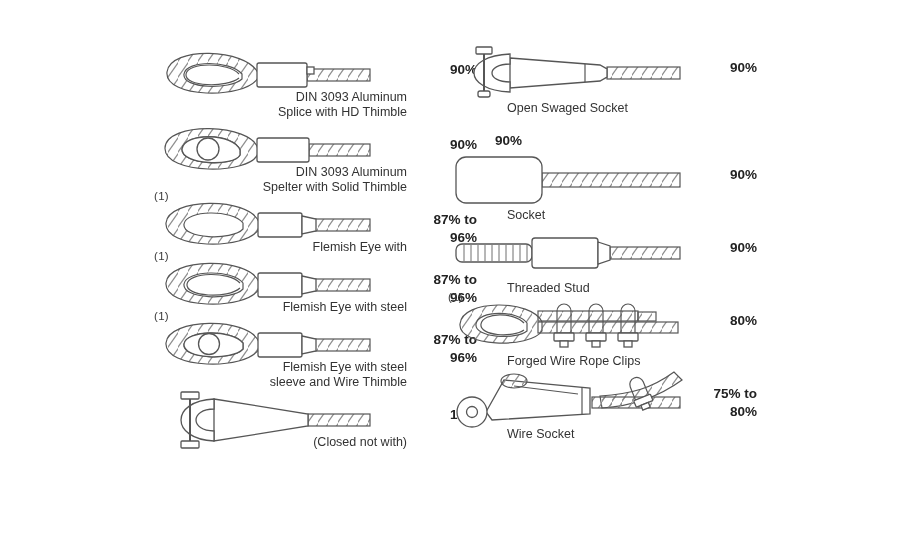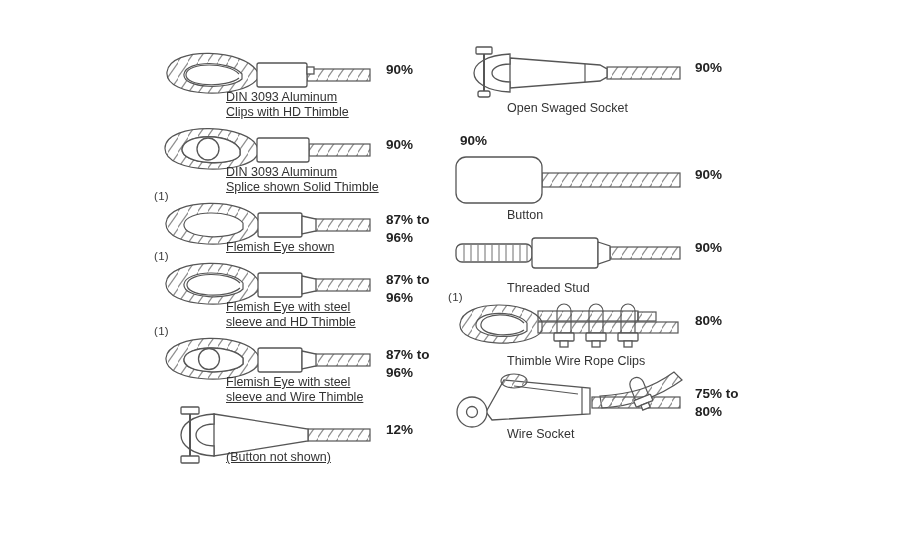"90%" .pct { text-align: none -> right }
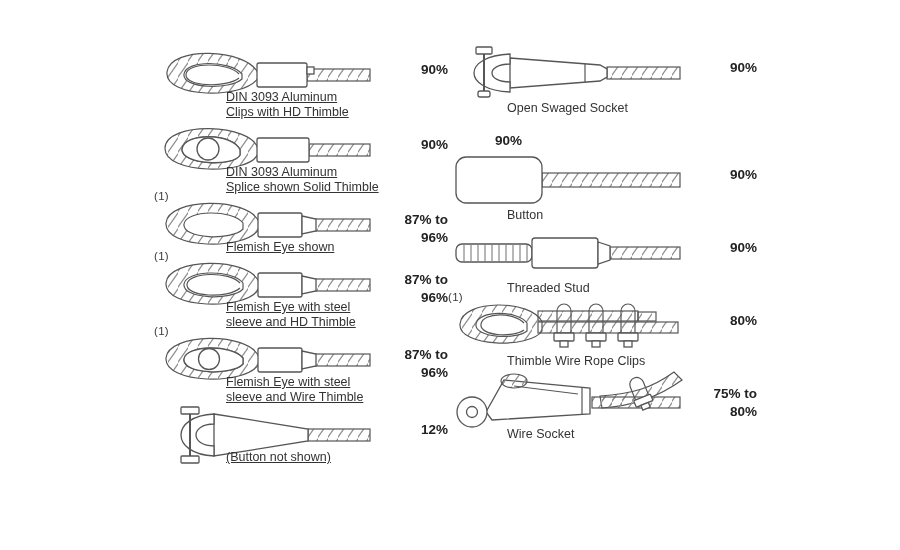"DIN 3093 Aluminum" .cap-left { margin-left: 68px -> 99px; text-align: left -> right; text-decoration: underline -> none }
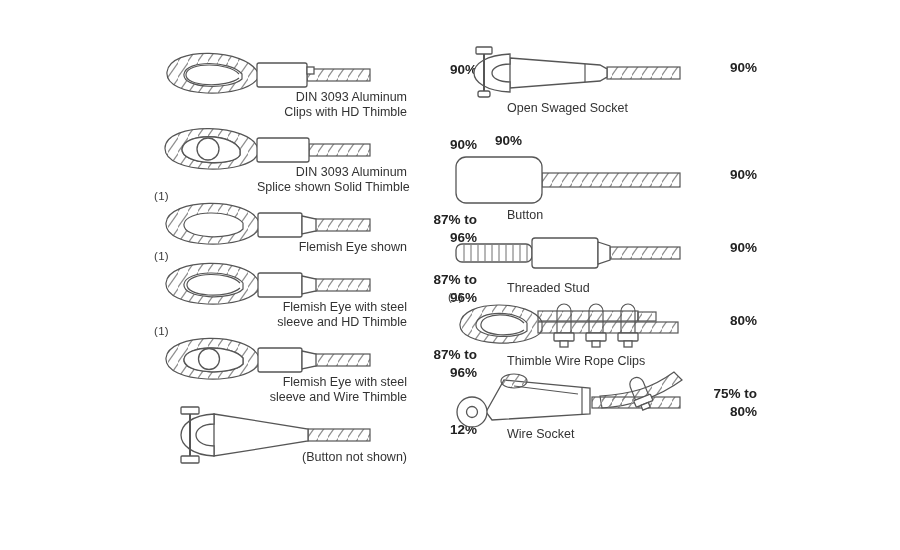"Clips with HD Thimble" span.capline { text: Clips -> Splice }
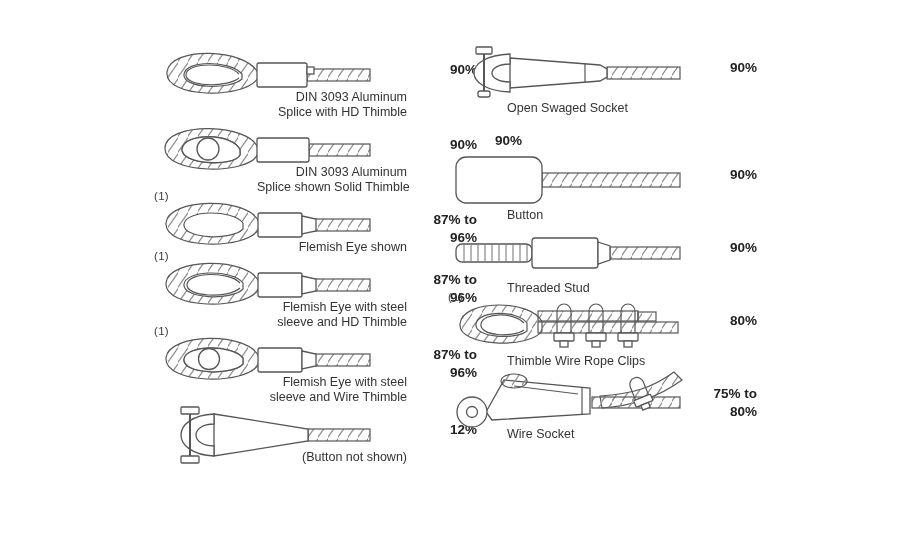"Splice shown Solid Thimble" span.capline { text: Splice shown -> Spelter with }
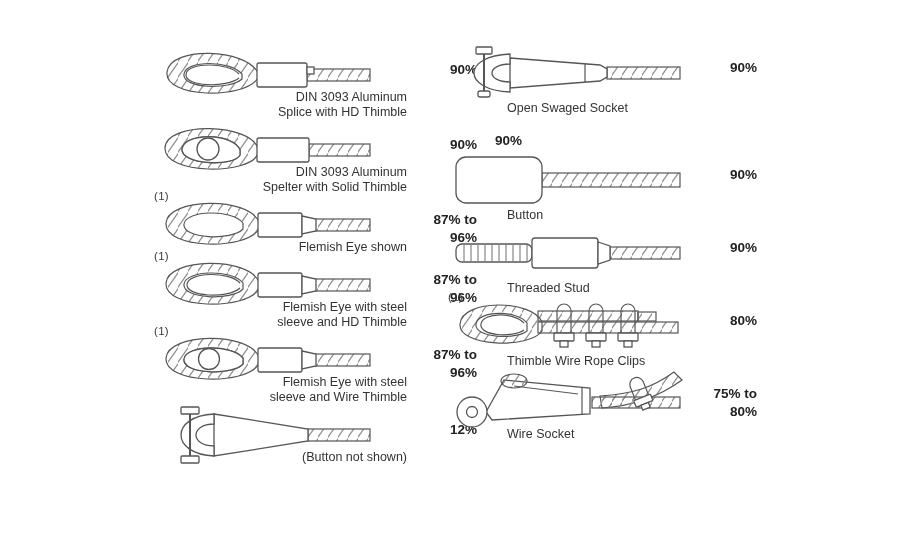"Button" span.capline { text: Button -> Socket }
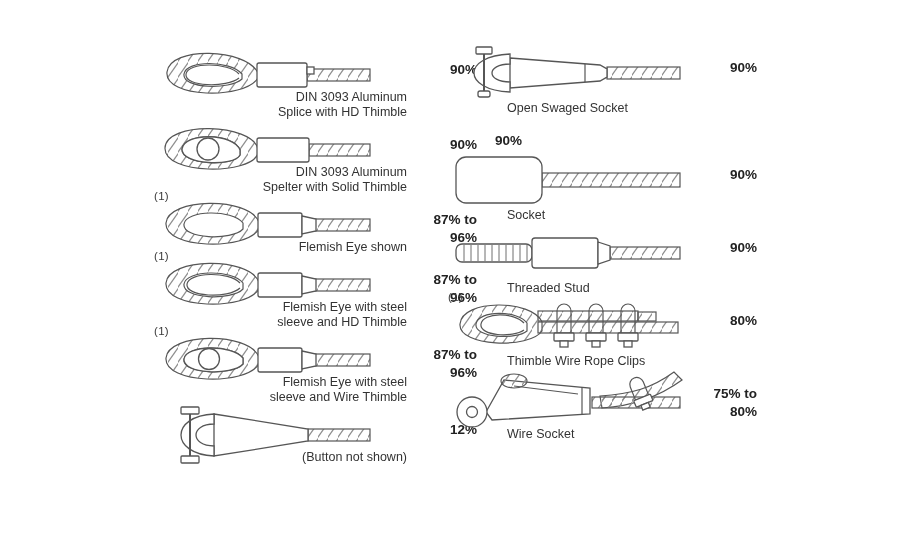"Flemish Eye shown" span.capline { text: shown -> with }
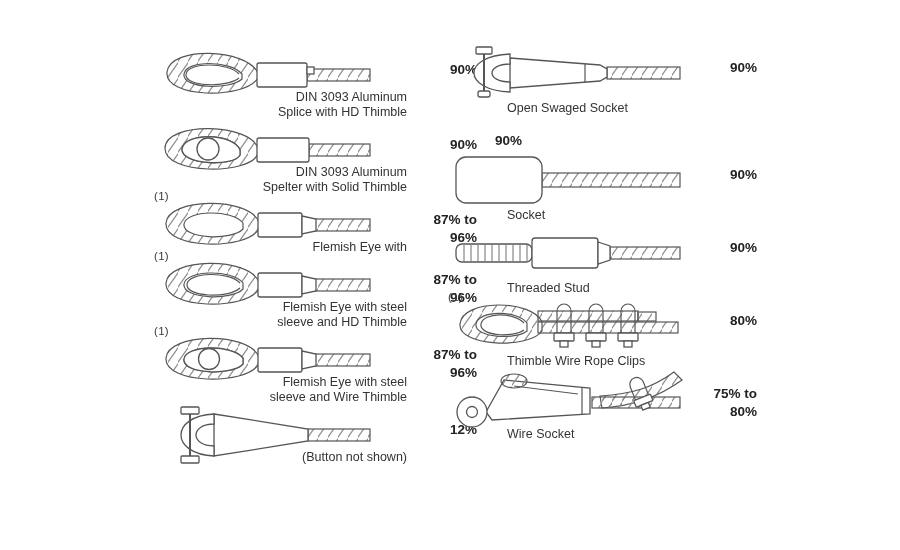"sleeve and HD Thimble" span.capline { html: <span>sleeve and HD Thimble</span> -> none }
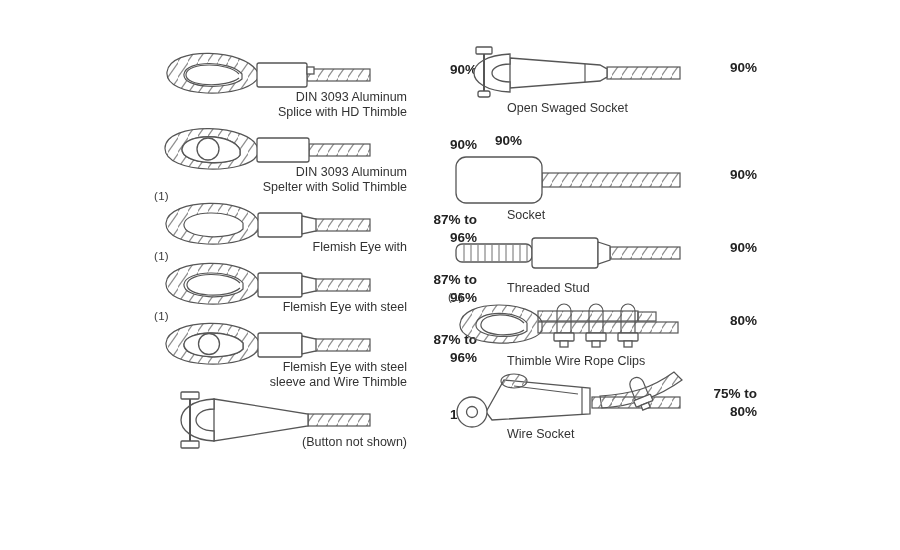"Thimble Wire Rope Clips" span.capline { text: Thimble -> Forged }
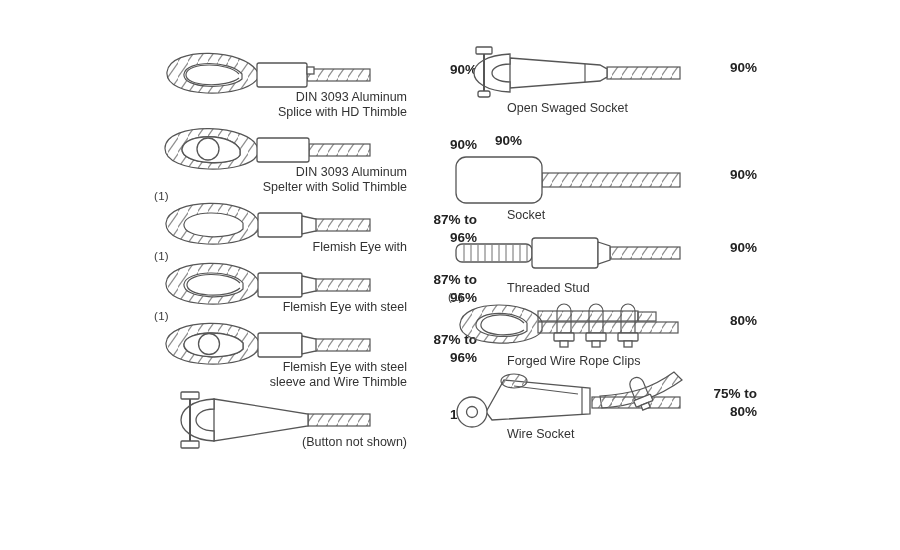"(Button not shown)" span.capline { text: Button not shown -> Closed not with }
